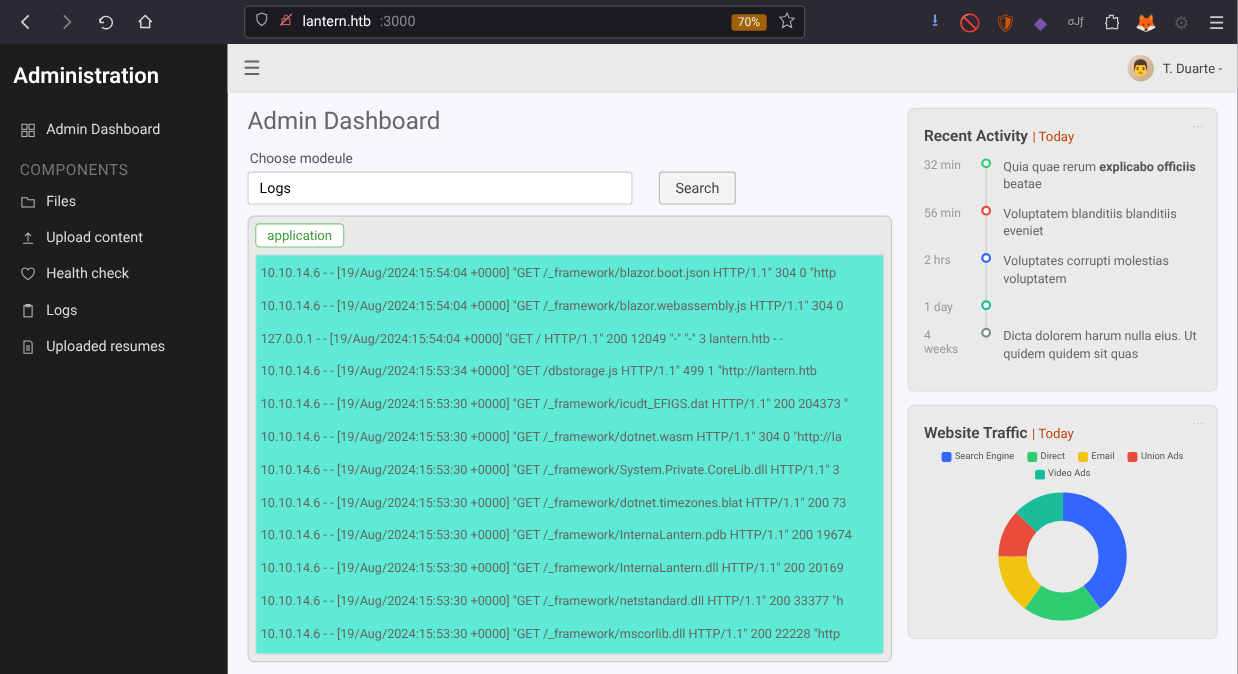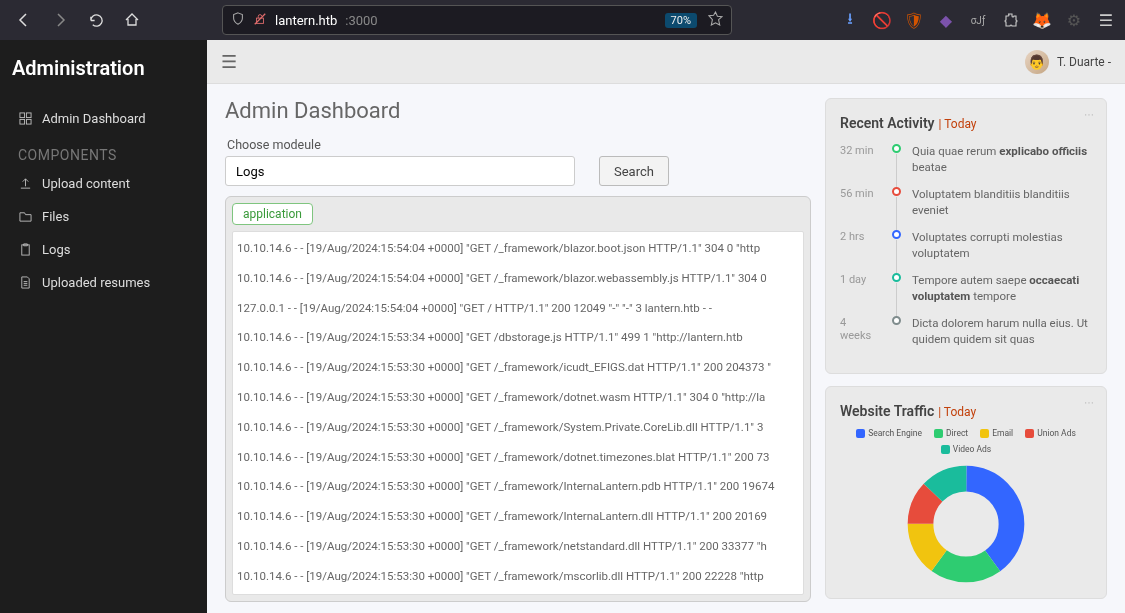"70%" .urlbar .zoom { background: #0c4a6e -> #a16207 }
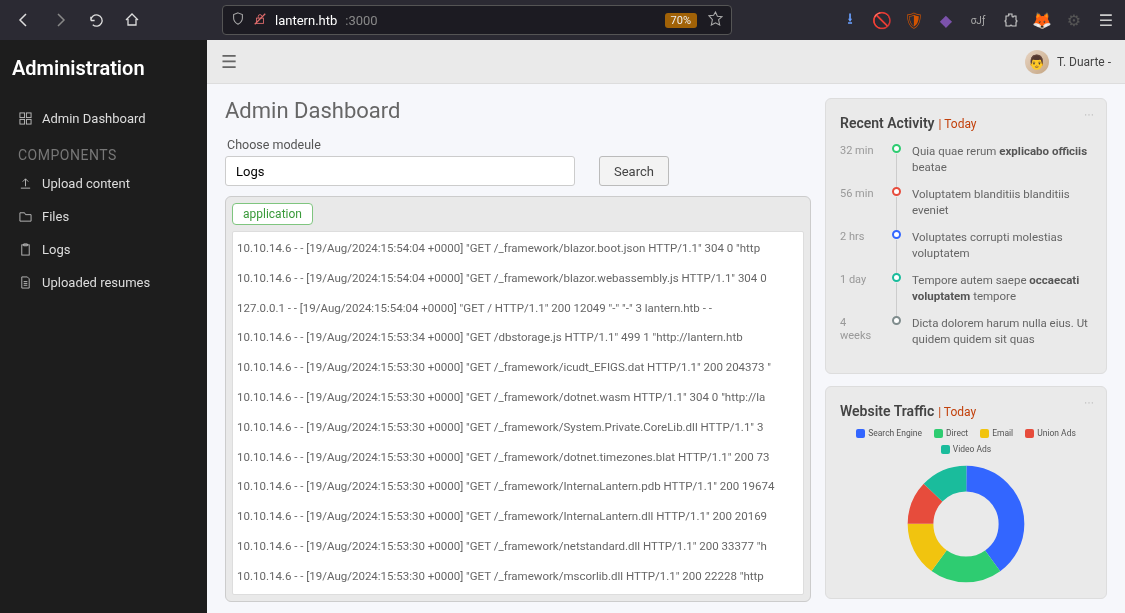"Upload content" div.nav-item { order: before "Files" -> after "Files" }
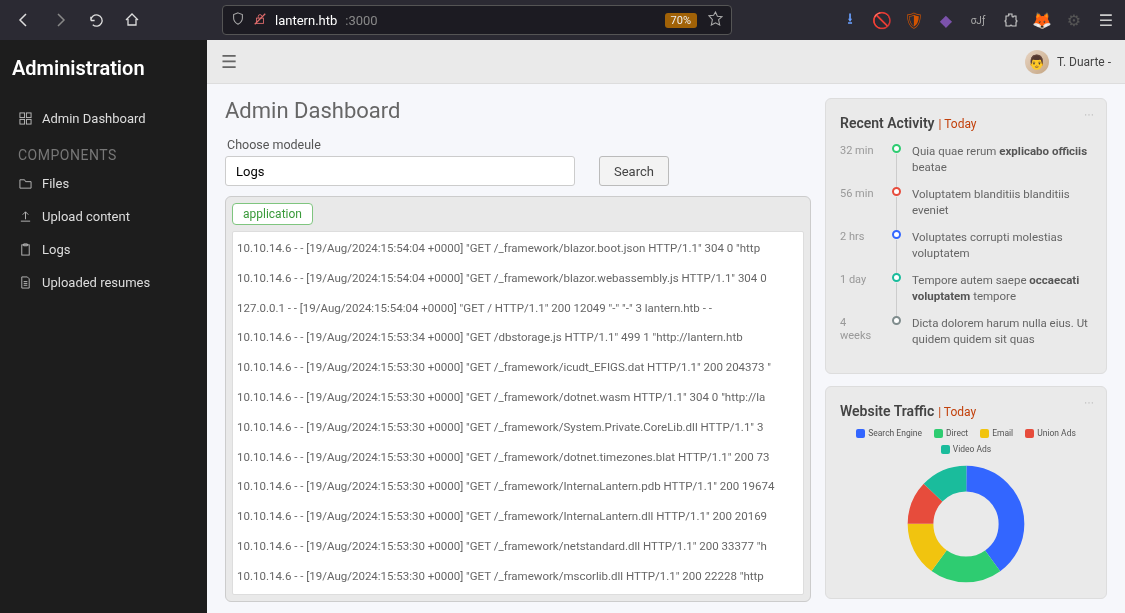"Health check" div.nav-item { html: none -> <div> <span> <svg> <path></path> </svg> </span> <span>Health check</span> </div> }
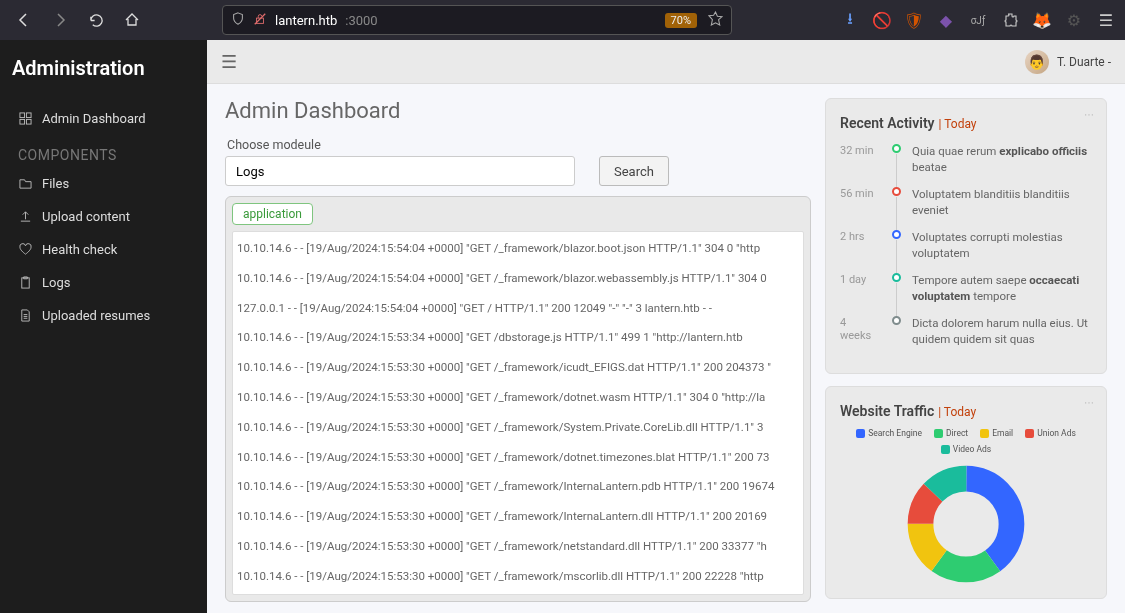"10.10.14.6 - - [19/Aug/2024:15:54:04" .logbox { background: #ffffff -> #5eead4 }
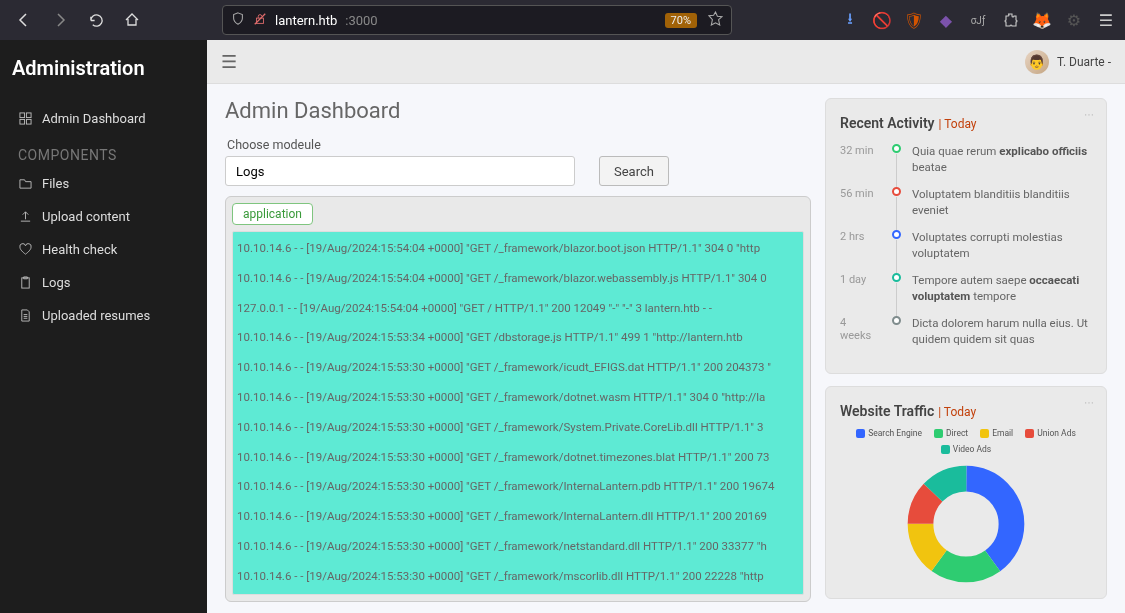"Tempore autem saepe occaecati voluptatem" div.act-text { html: <div>Tempore autem saepe <b>occaecati voluptatem</b> tempore</div> -> none }
